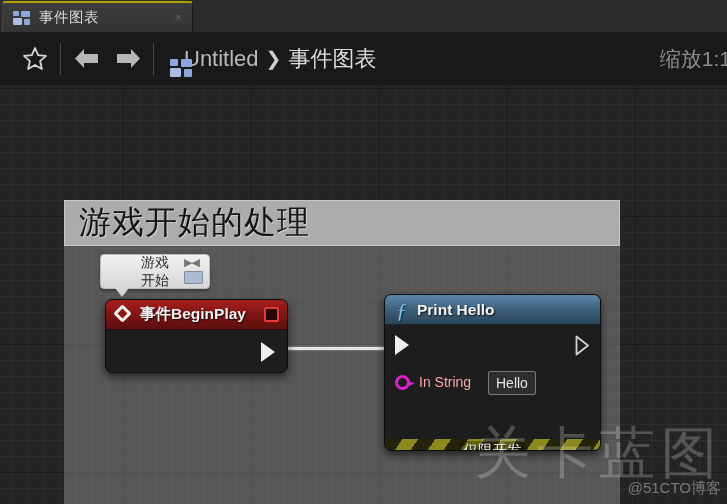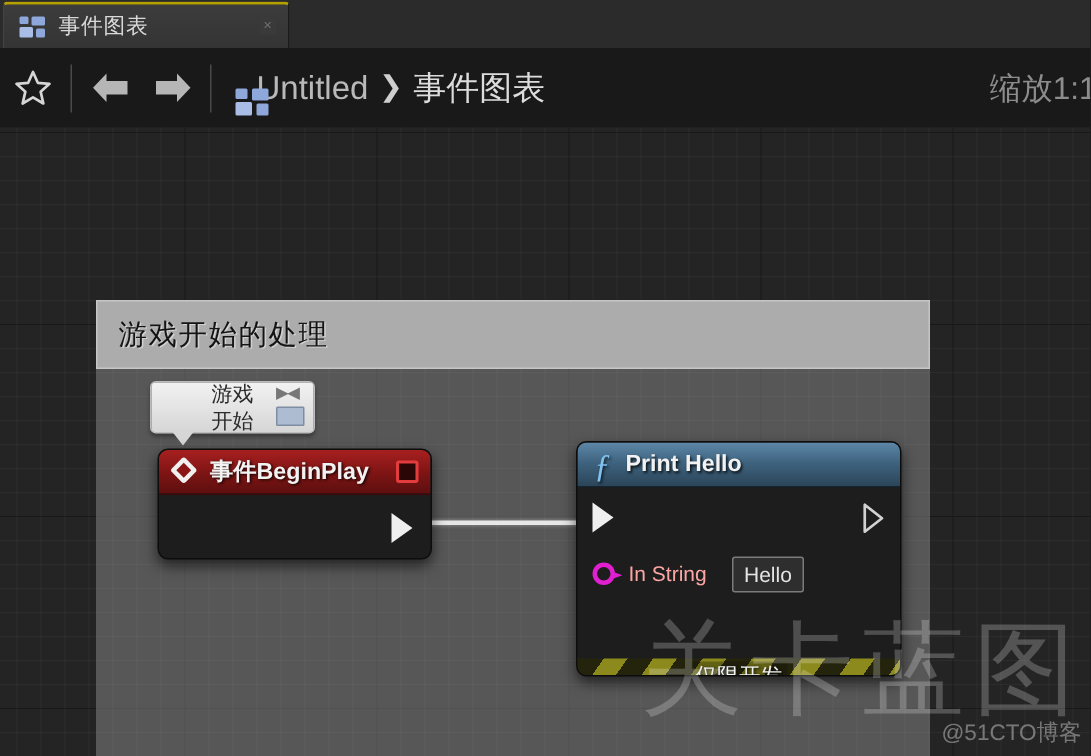"Untitled" .toolbar { padding-left: 1px -> 14px }
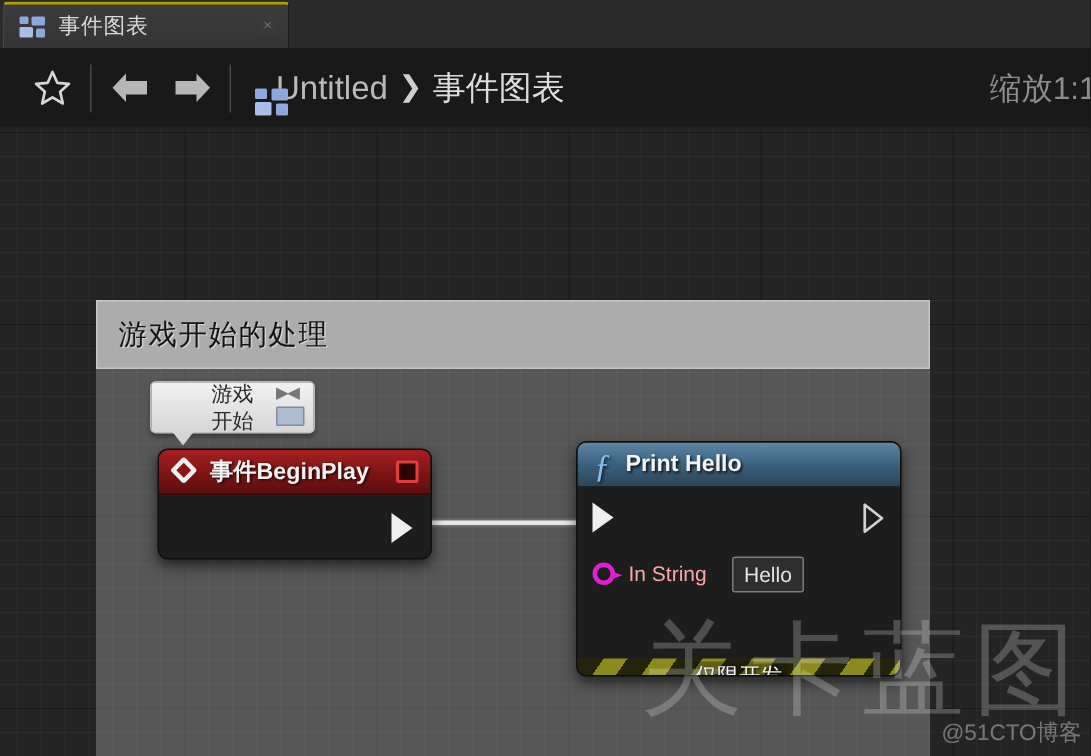"游戏开始的处理" .comment-title span { font-size: 19px -> 32px }
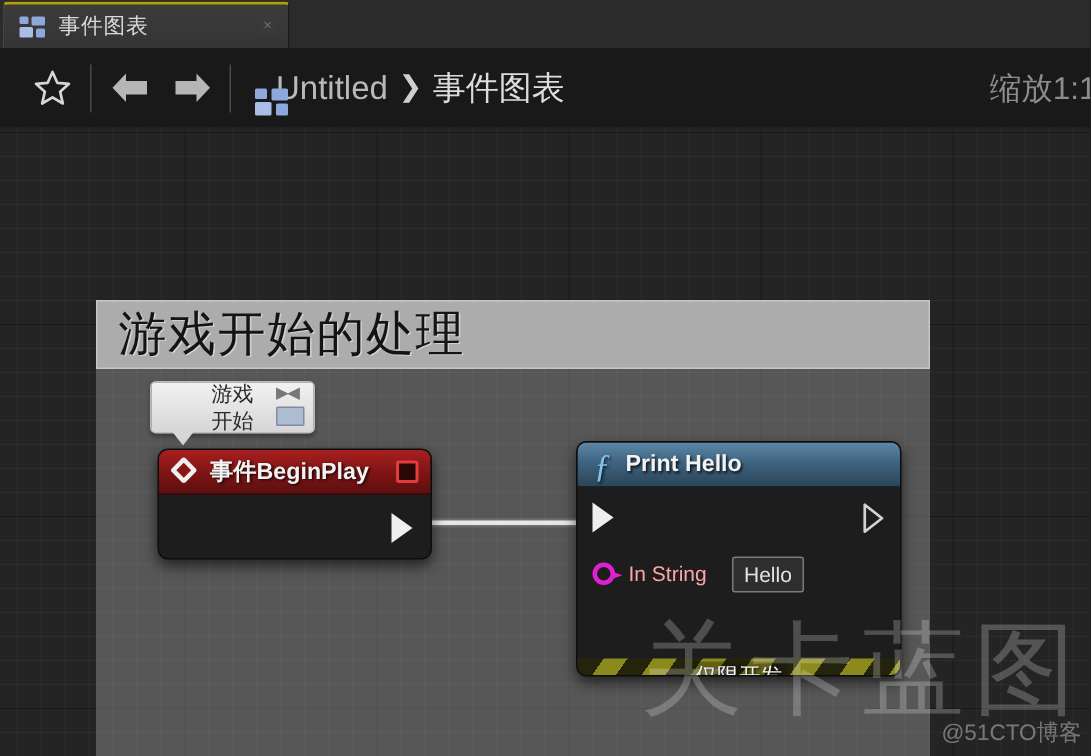"关卡蓝图" .wm-big { font-size: 68px -> 56px }
